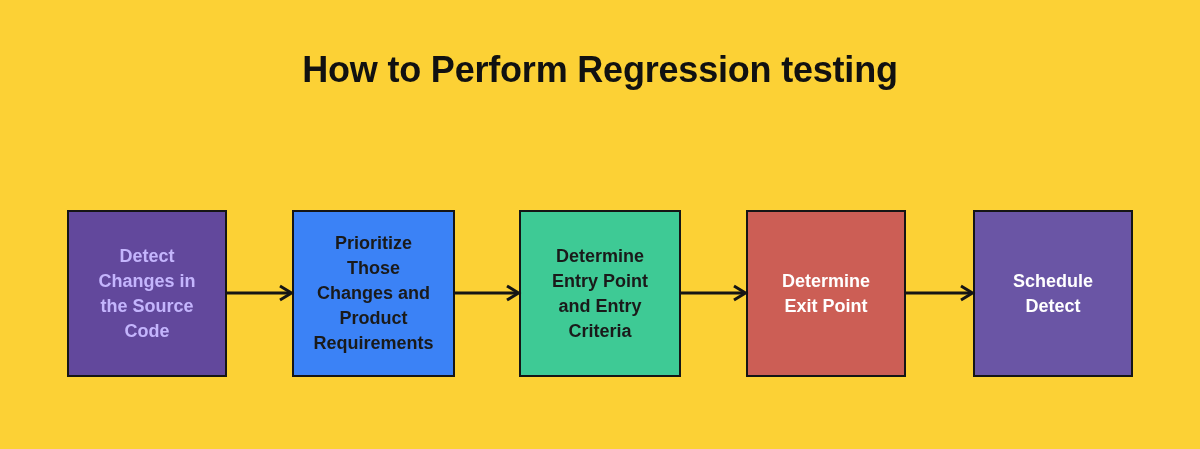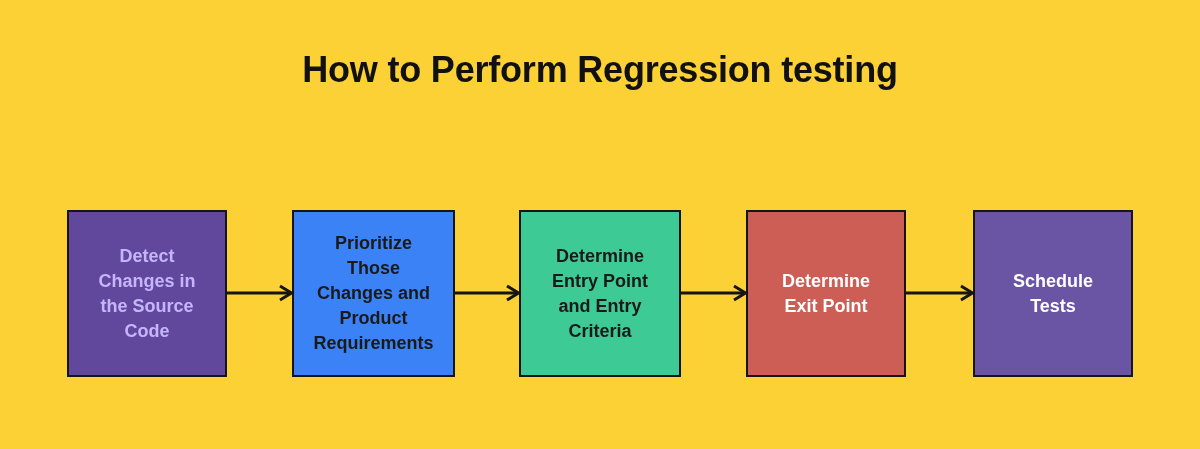"Schedule" div.step-label { text: Tests -> Detect }
